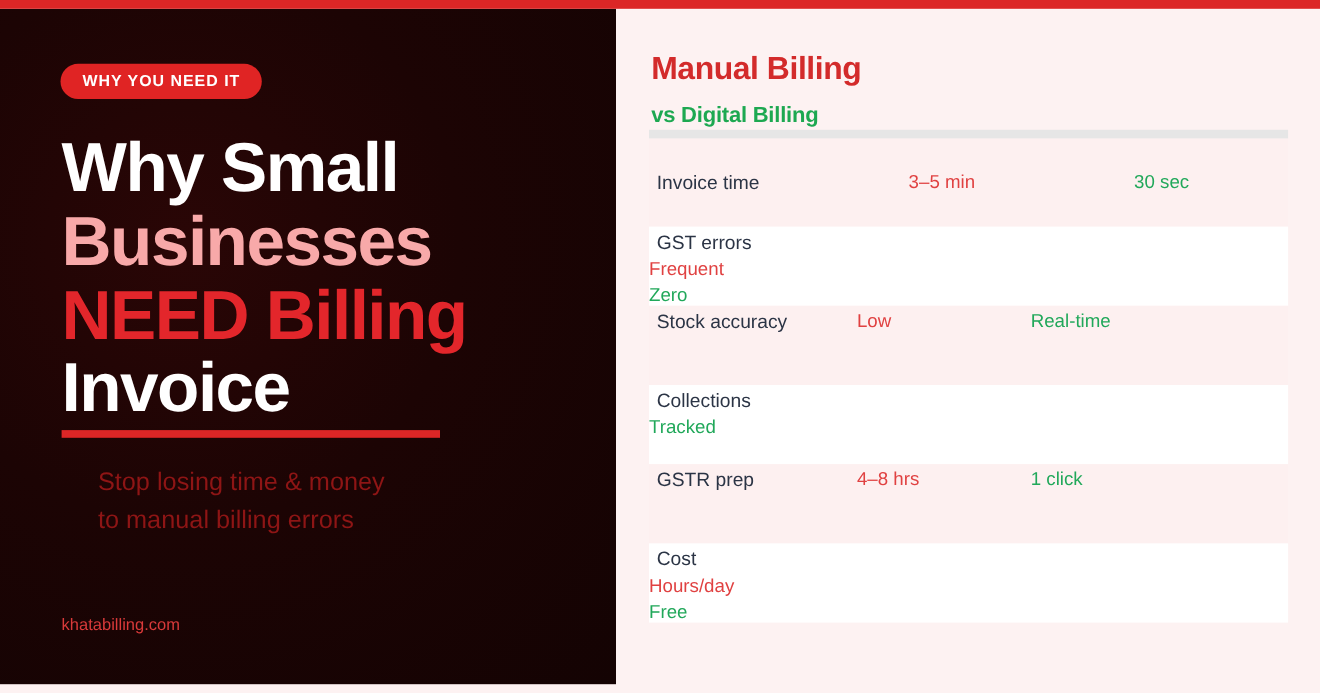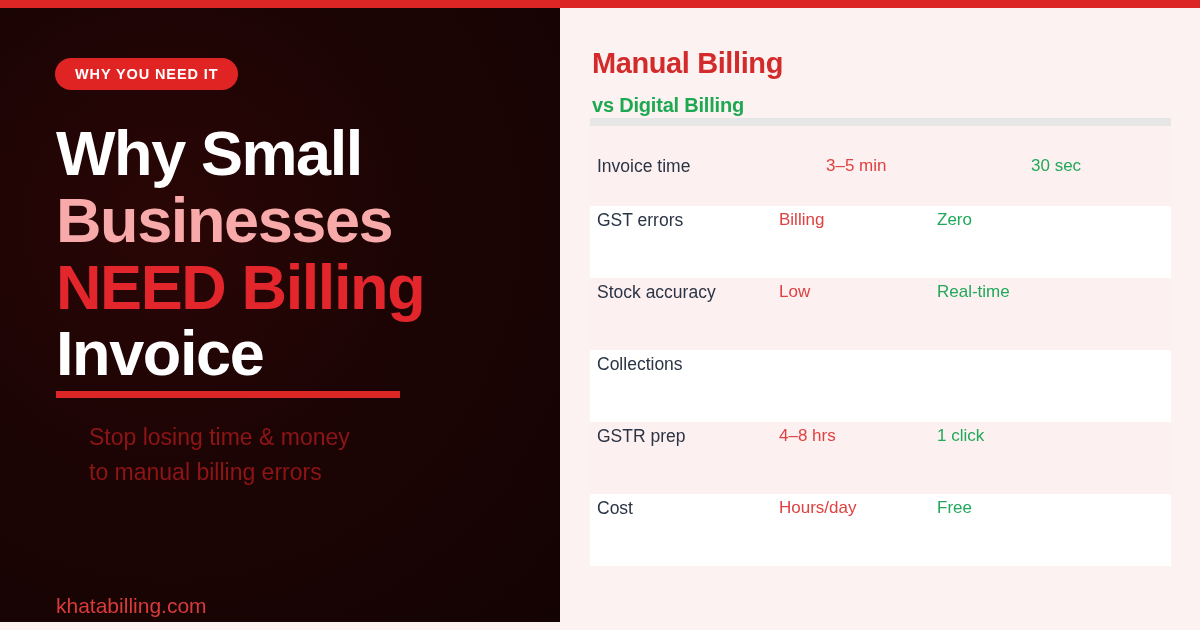"GST errors" .row.shade-white { flex-direction: none -> column }
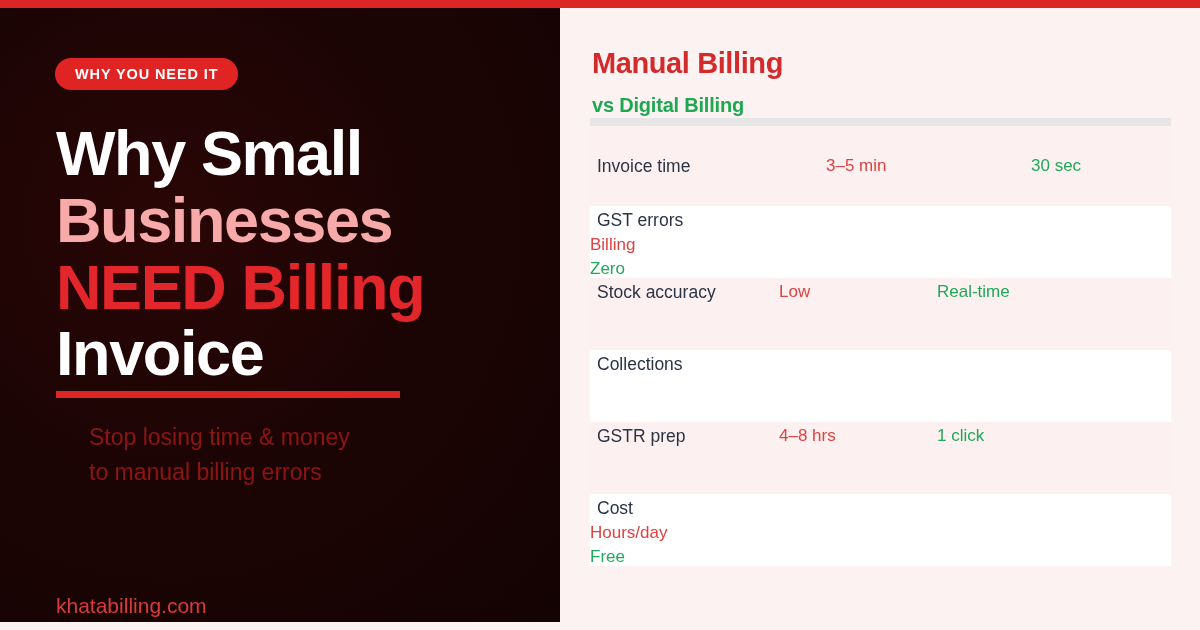"Billing" div.cell { text: Billing -> Frequent }
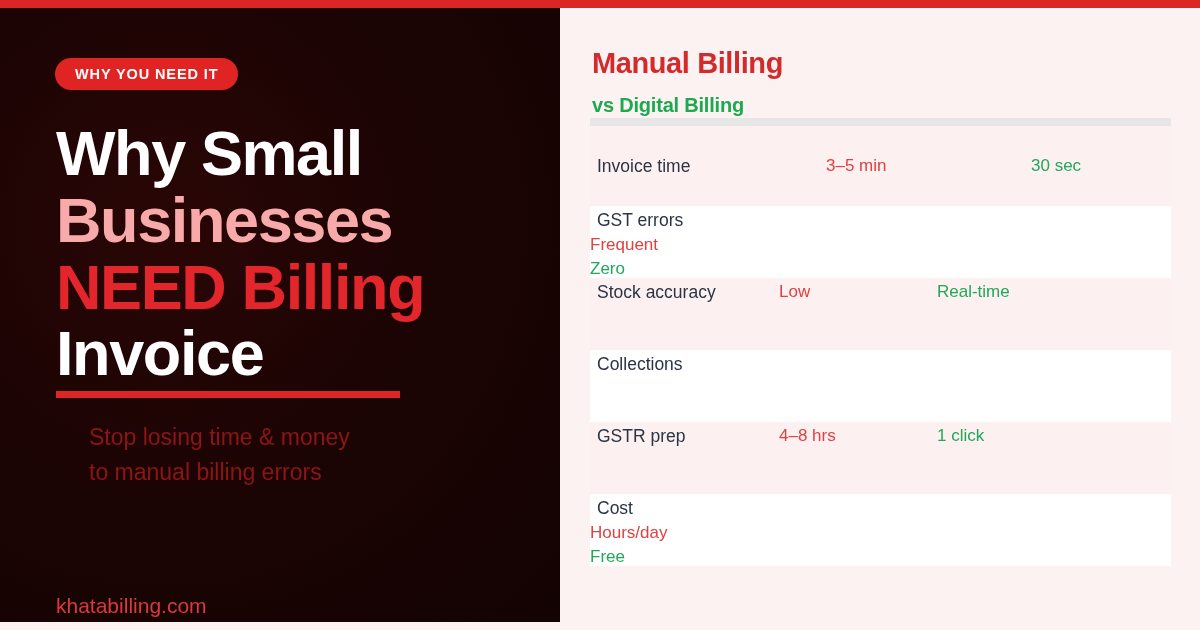"Tracked" div.cell { html: none -> <div>Tracked</div> }
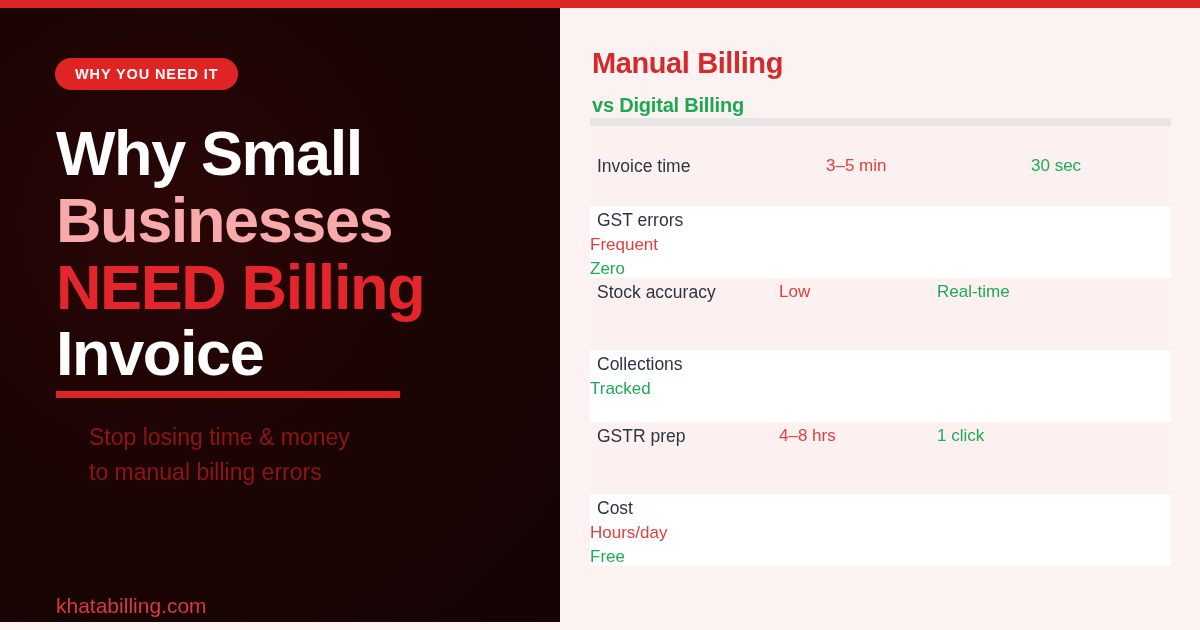"khatabilling.com" #site-url { font-size: 21px -> 15px; top: 586px -> 552px }
